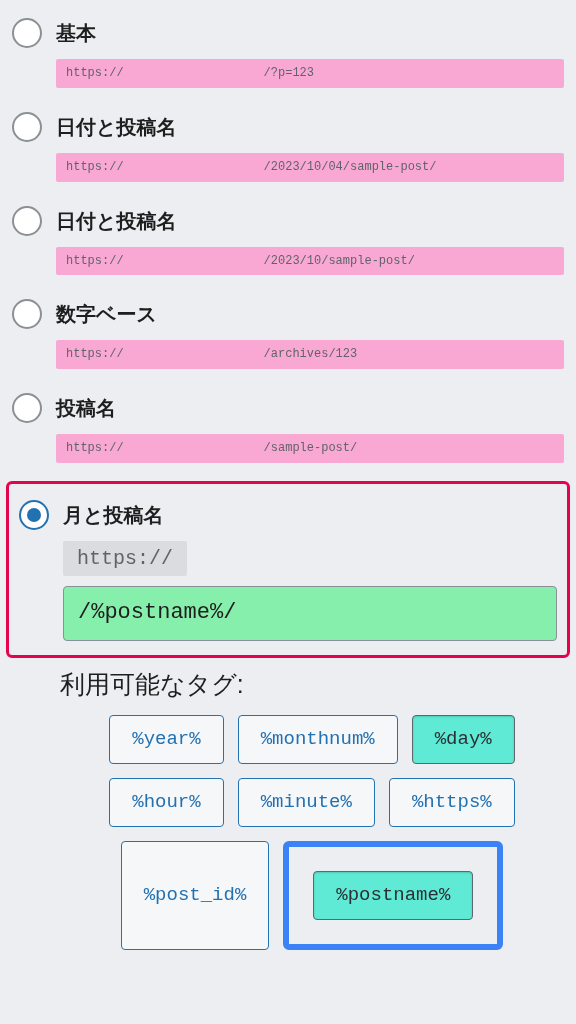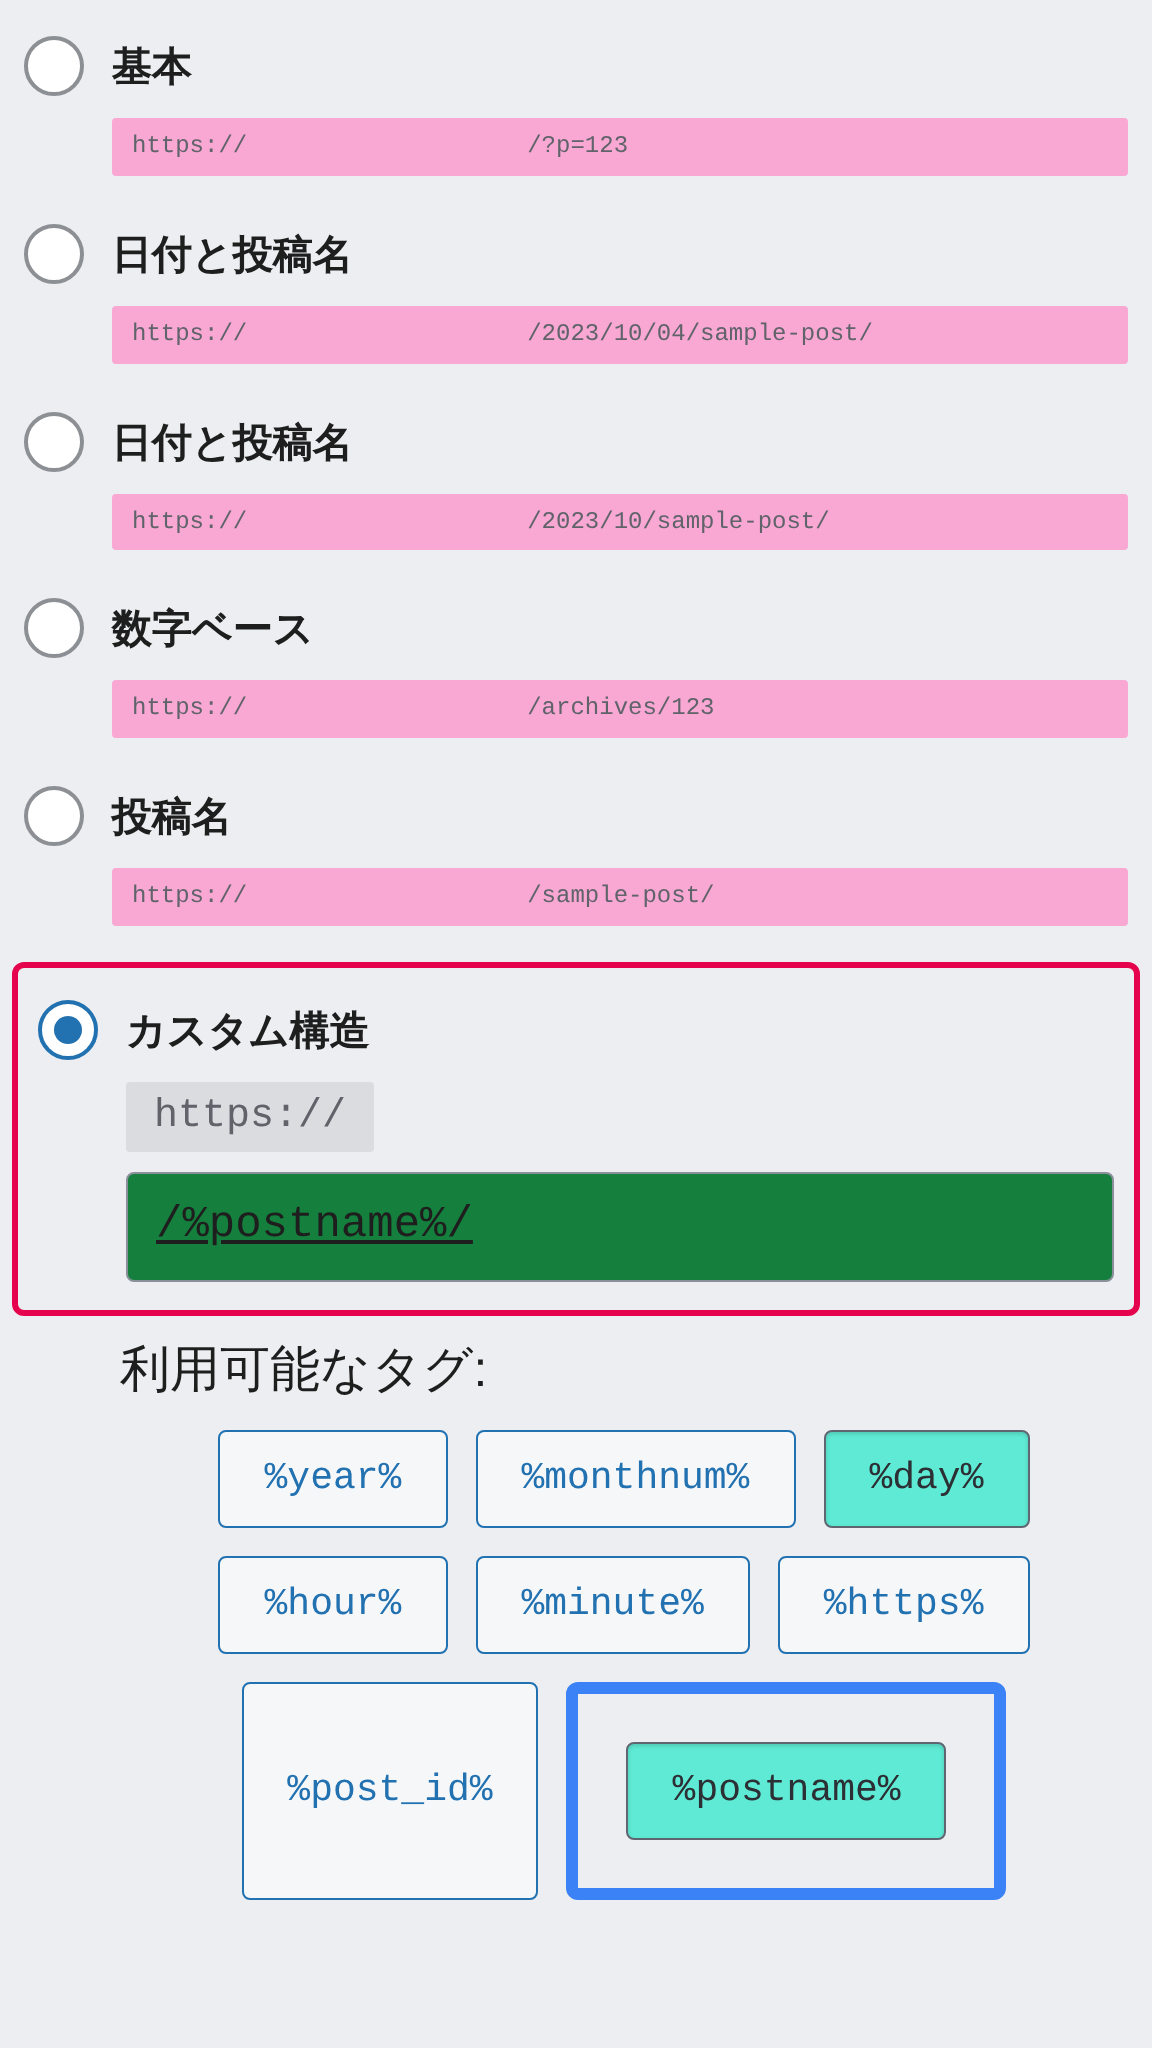"カスタム構造" div.opt-label { text: カスタム構造 -> 月と投稿名 }
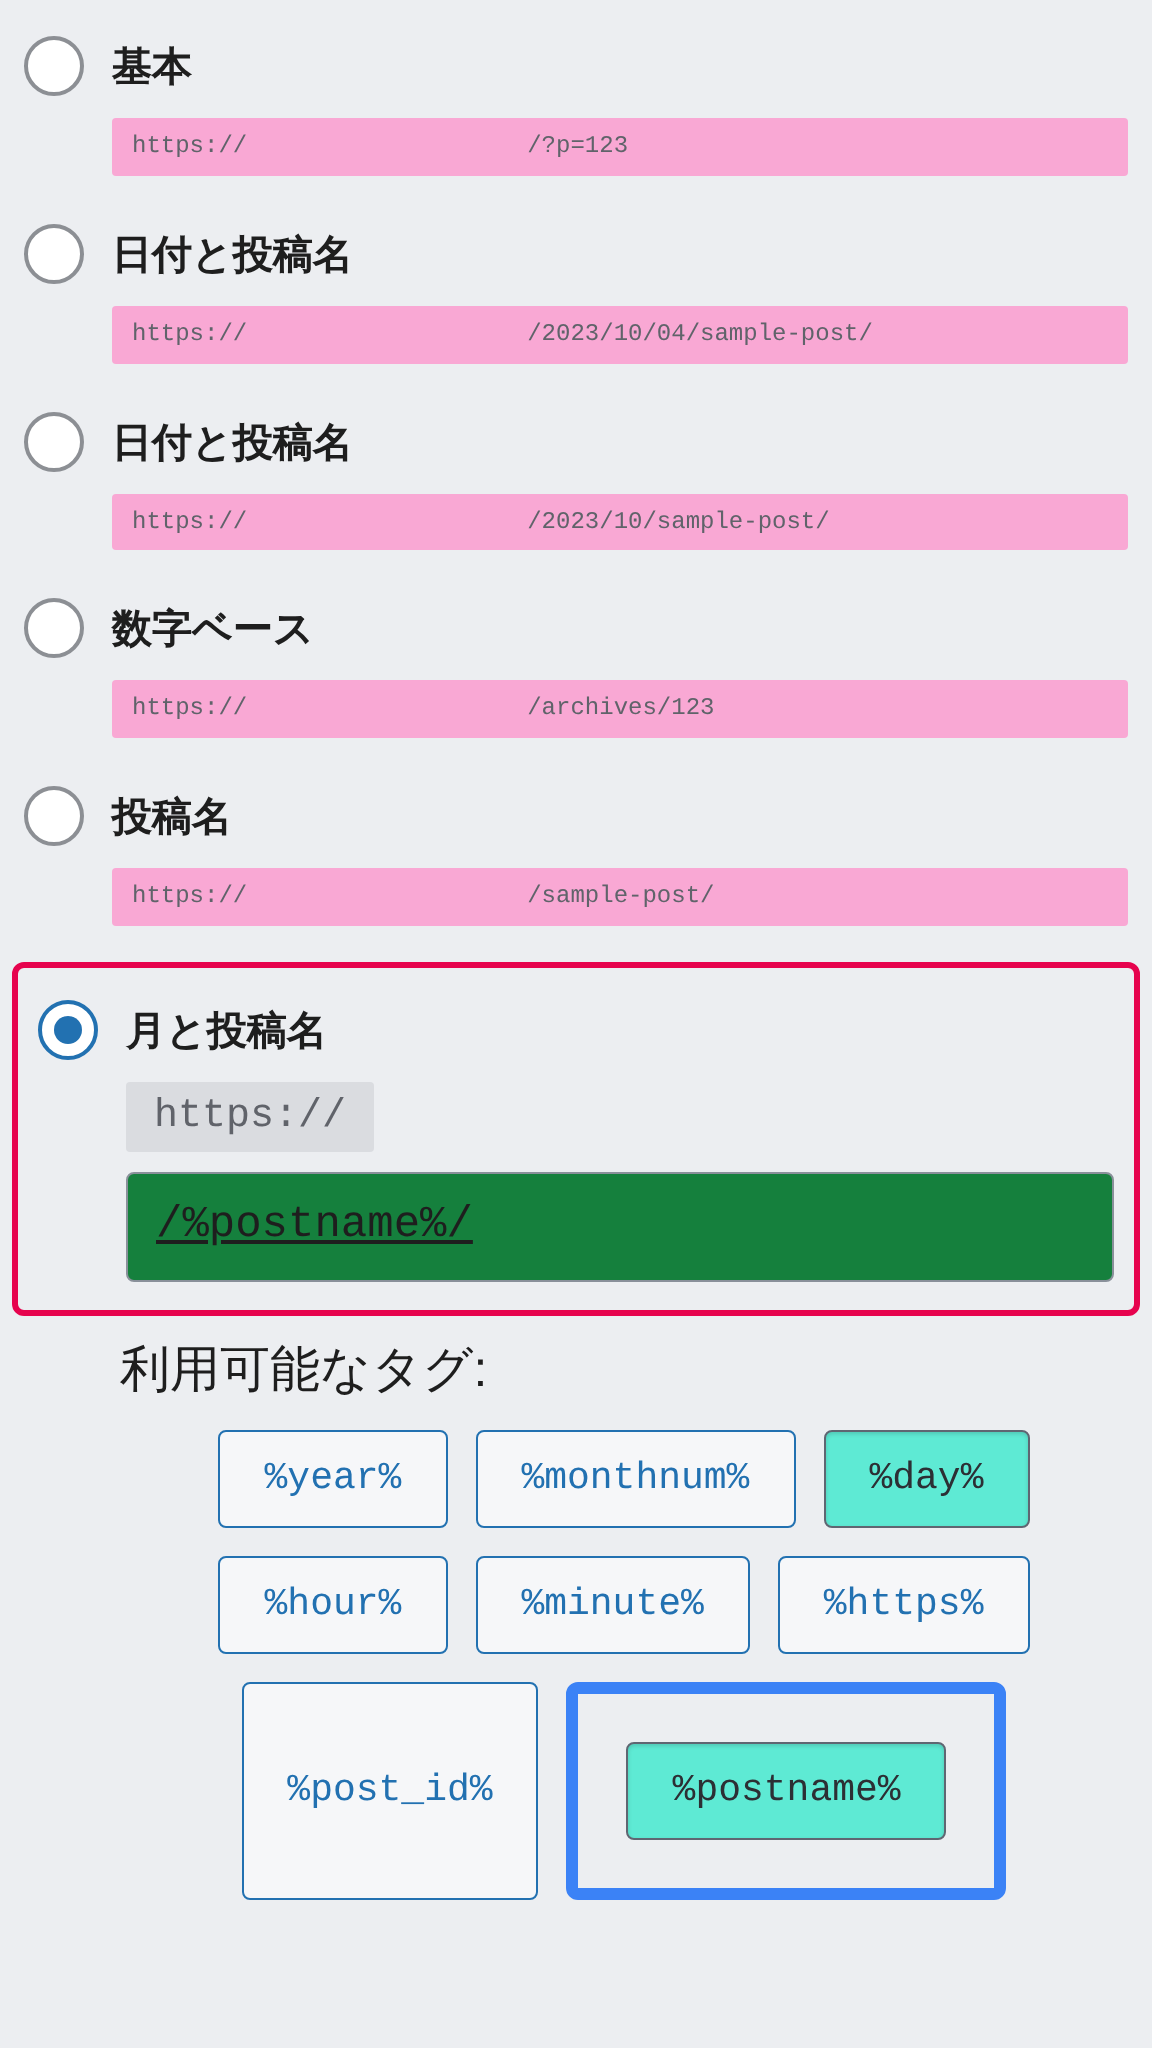"/%postname%/" .custom-input { background: #15803d -> #86efac; text-decoration: underline -> none }
